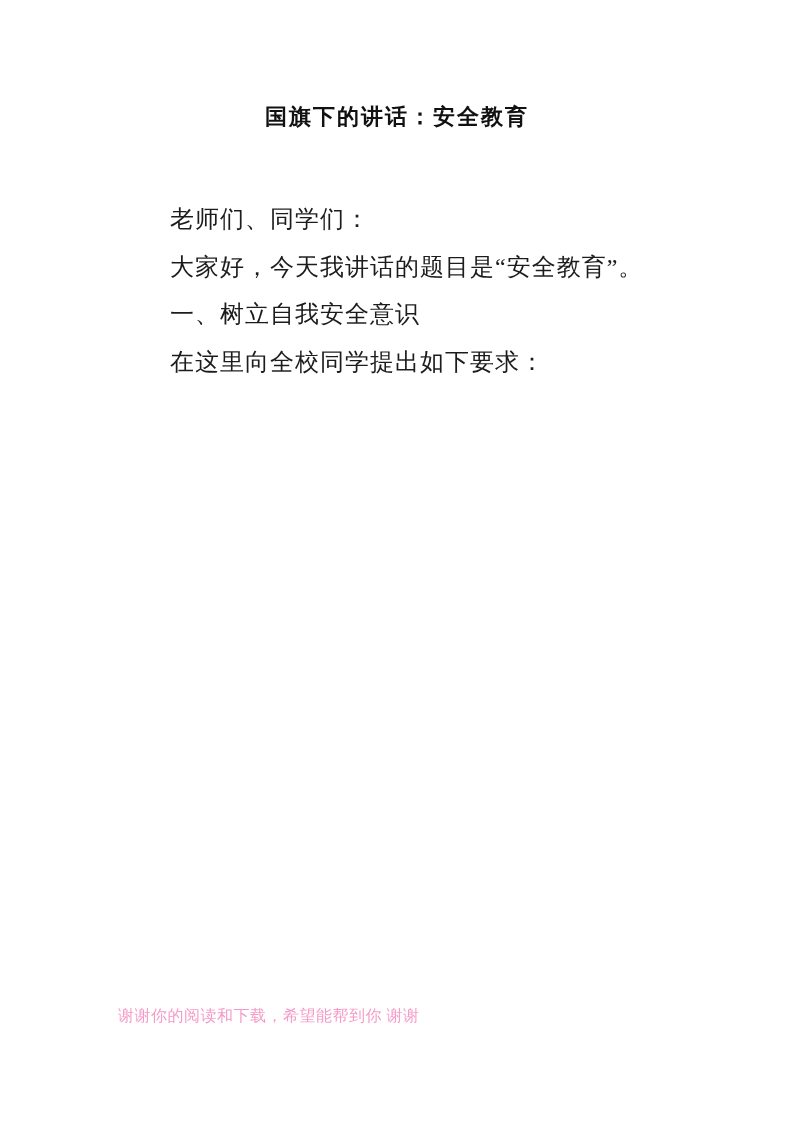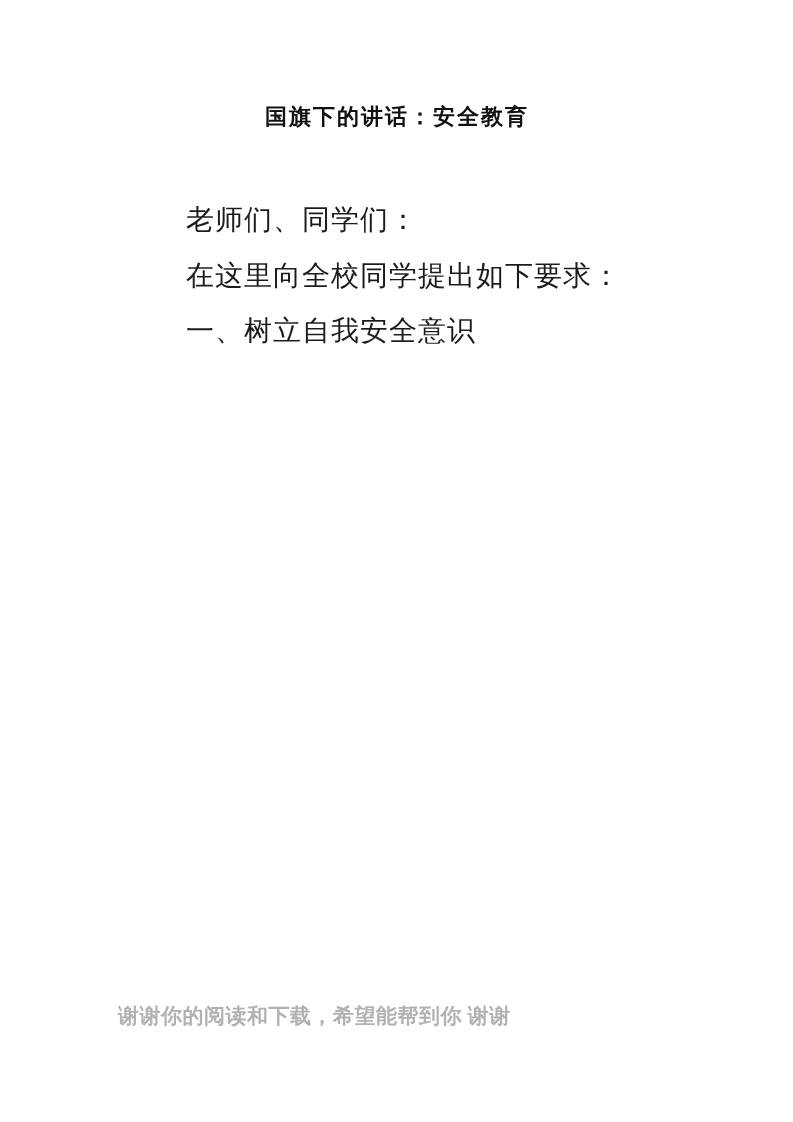"老师们、同学们：" .para { font-size: 28px -> 24px; margin: 12px -> 4px }
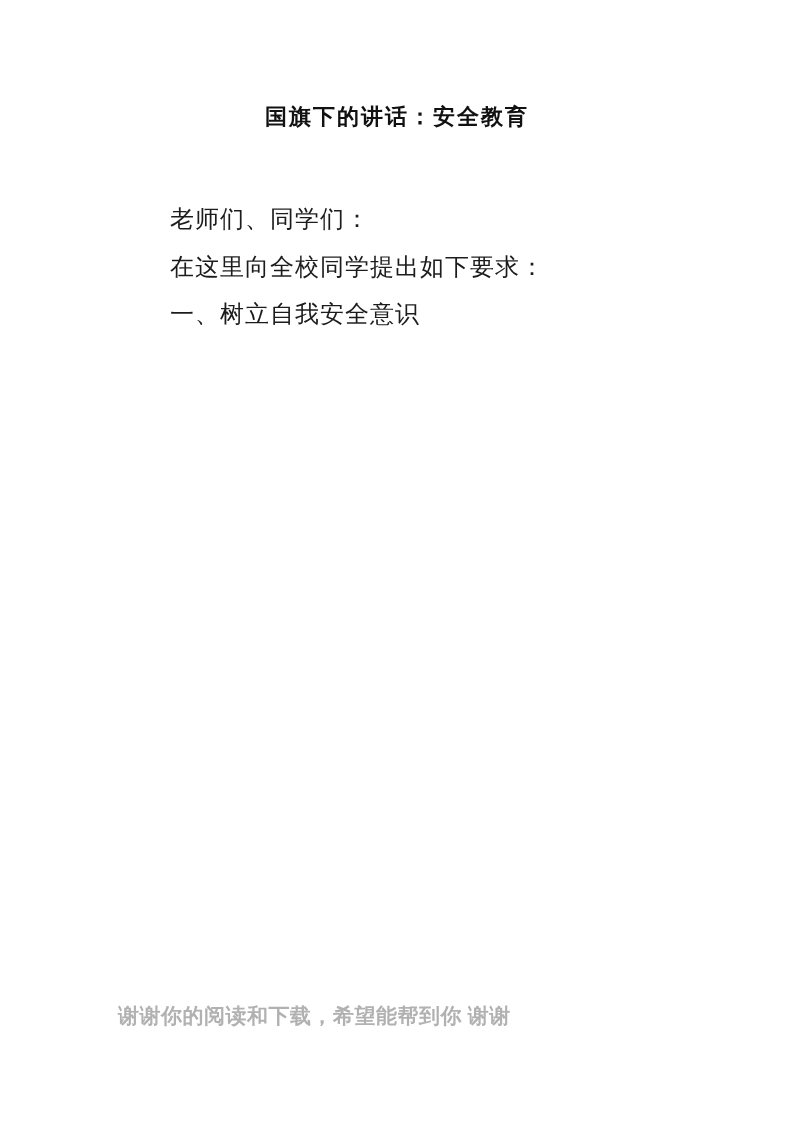"大家好，今天我讲话的题目是“安全教育”。" p.para { html: none -> <p>大家好，今天我讲话的题目是“安全教育”。</p> }
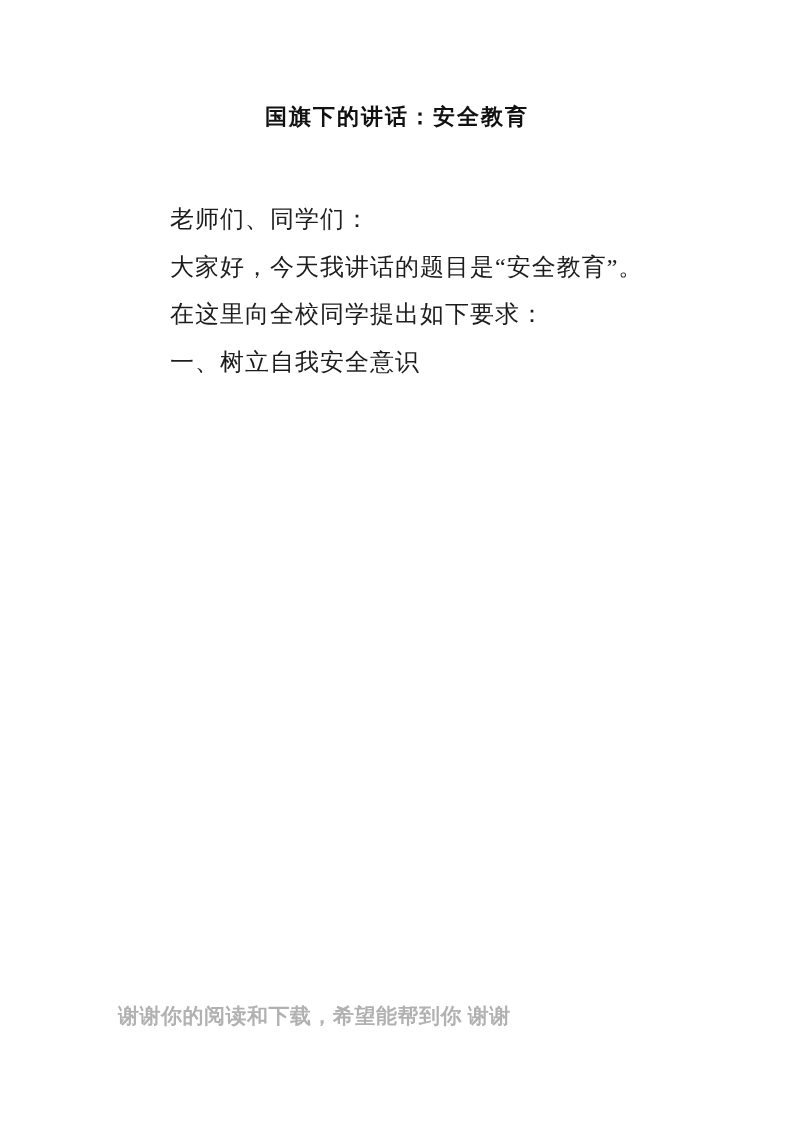"在这里向全校同学提出如下要求：" p.para { order: before "一、树立自我安全意识" -> after "一、树立自我安全意识" }
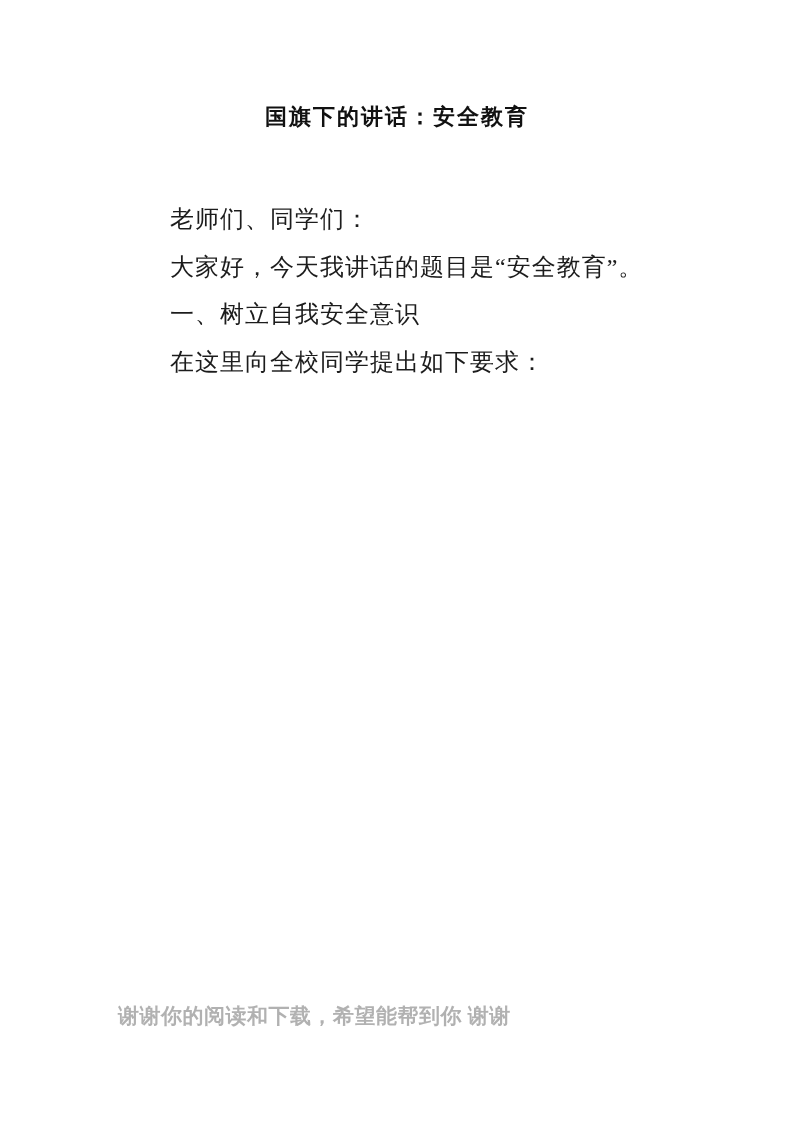"谢谢你的阅读和下载，希望能帮到你 谢谢" .watermark { color: #737373 -> #ec4899; font-size: 21px -> 16px; font-weight: bold -> none }
